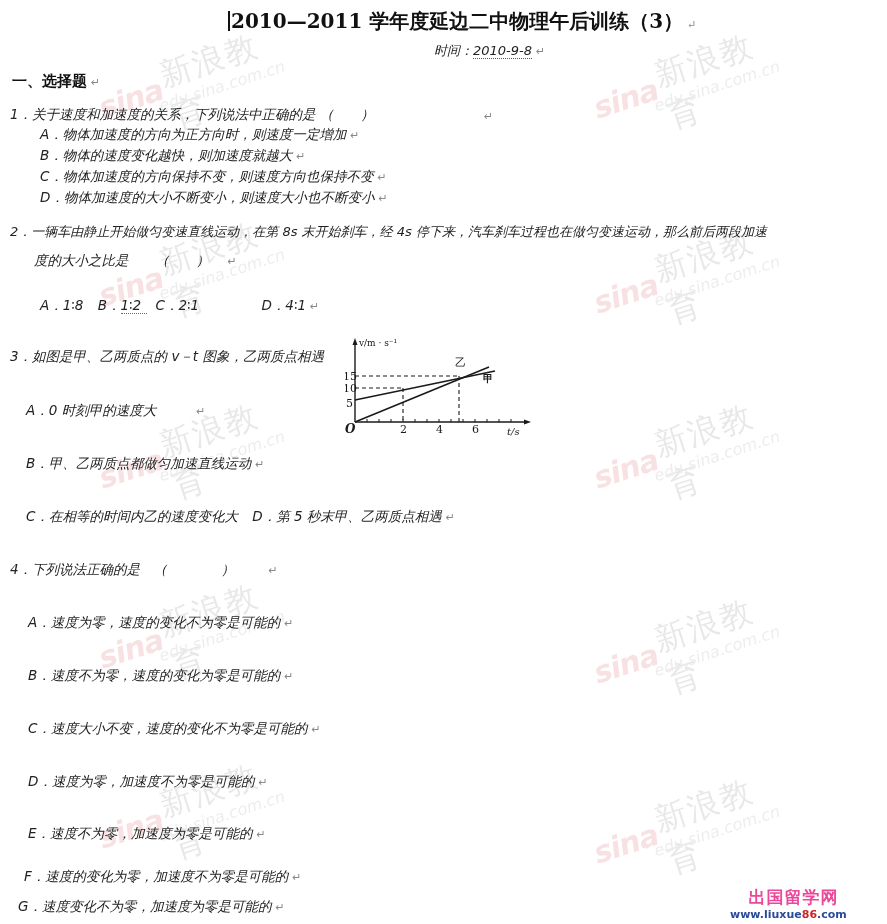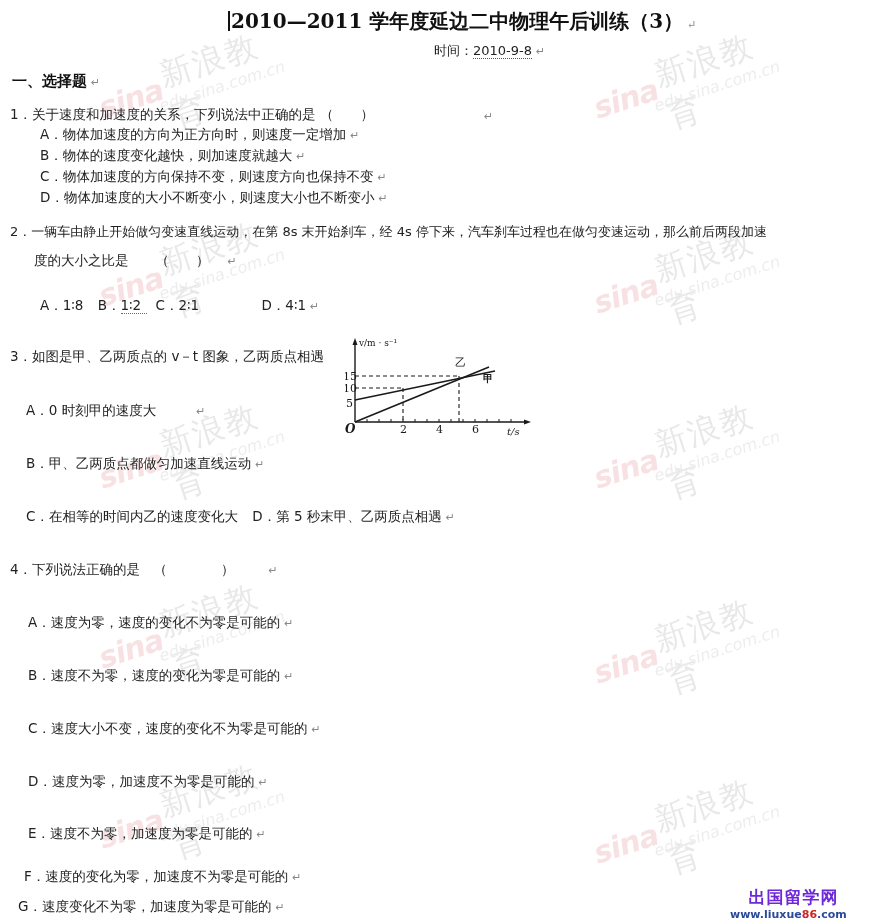"时间：2010-9-8 ↵" .abs { font-style: none -> italic }
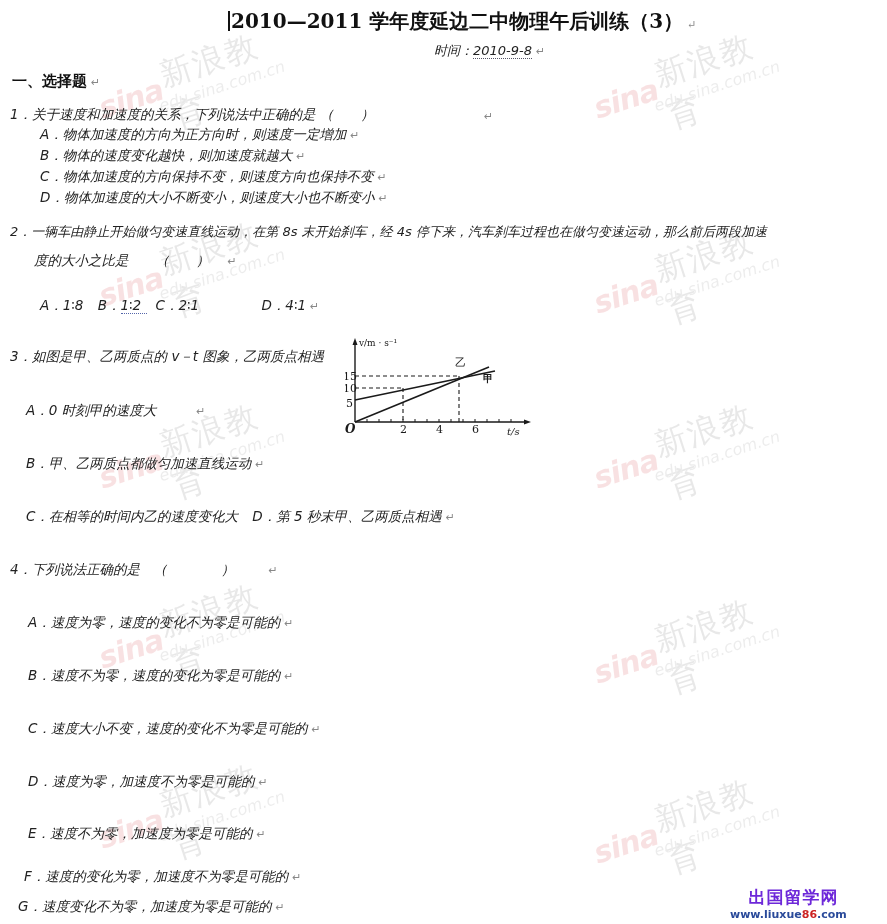"出国留学网" .footer-logo .cn { color: #6d28d9 -> #ec4899 }
